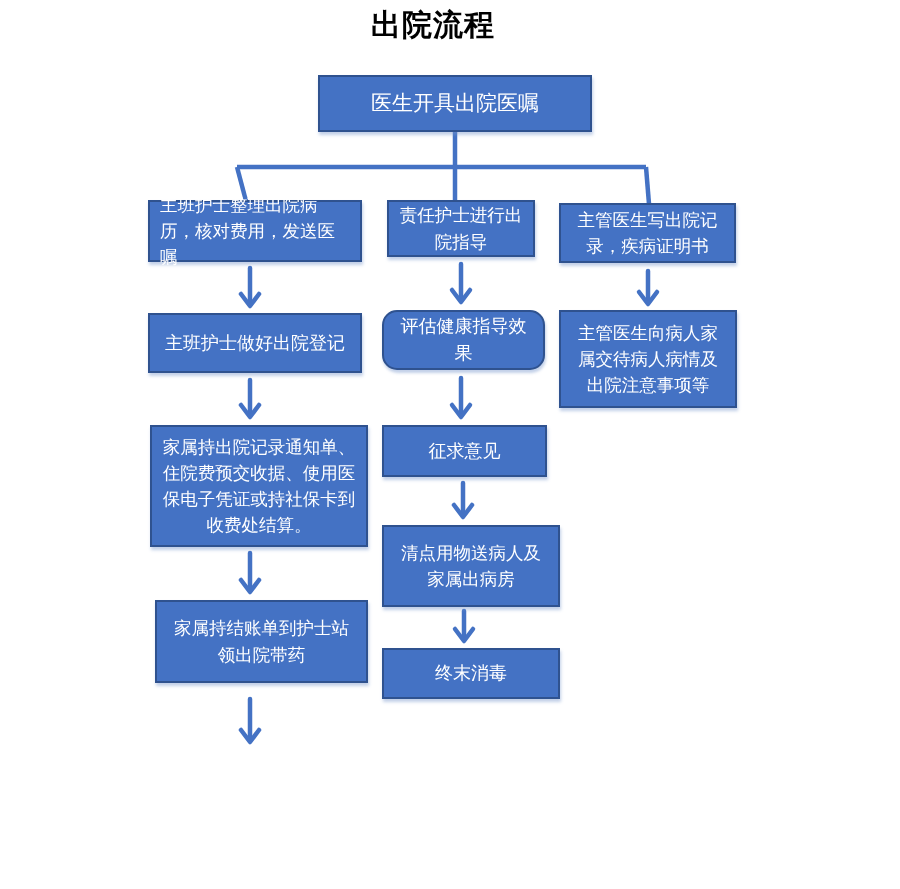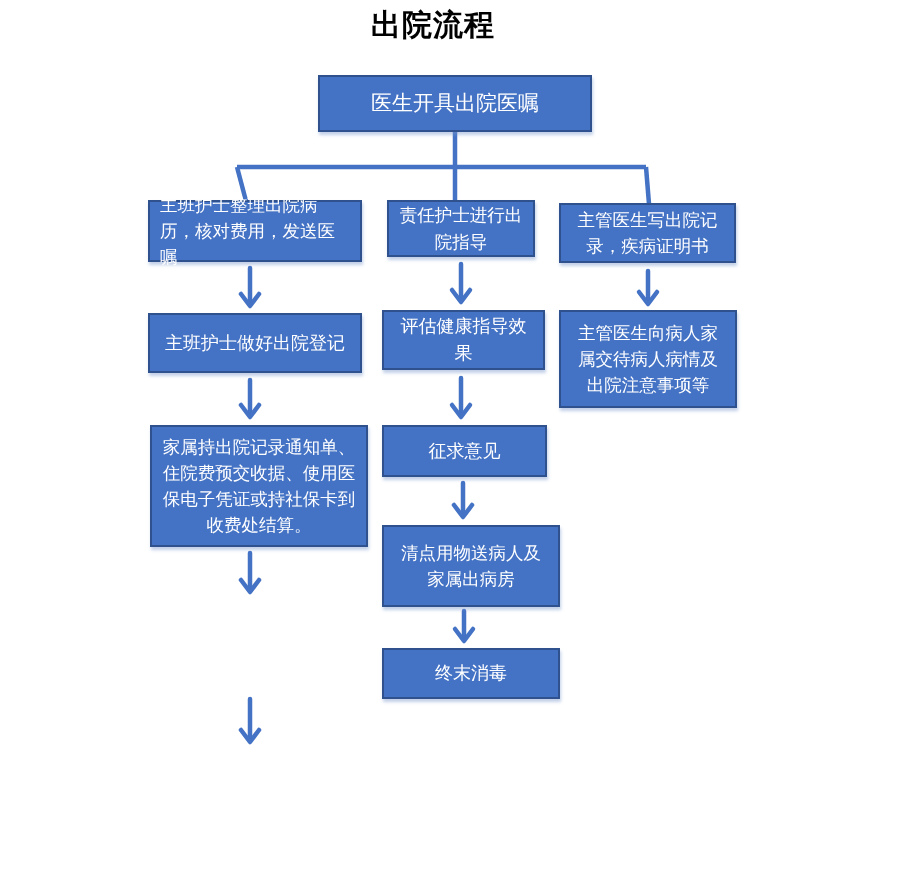"评估健康指导效果" div.node { border-radius: none -> 15px }
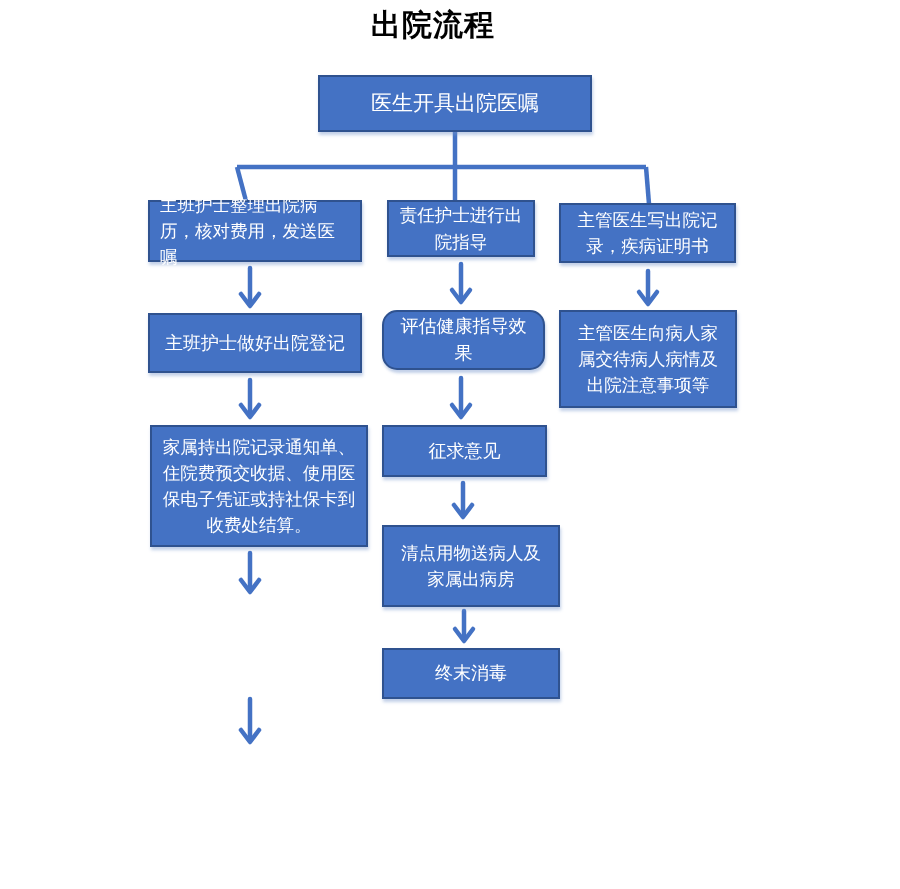"家属持结账单到护士站领出院带药" div.node { html: none -> <div> <span>家属持结账单到护士站领出院带药</span> </div> }
